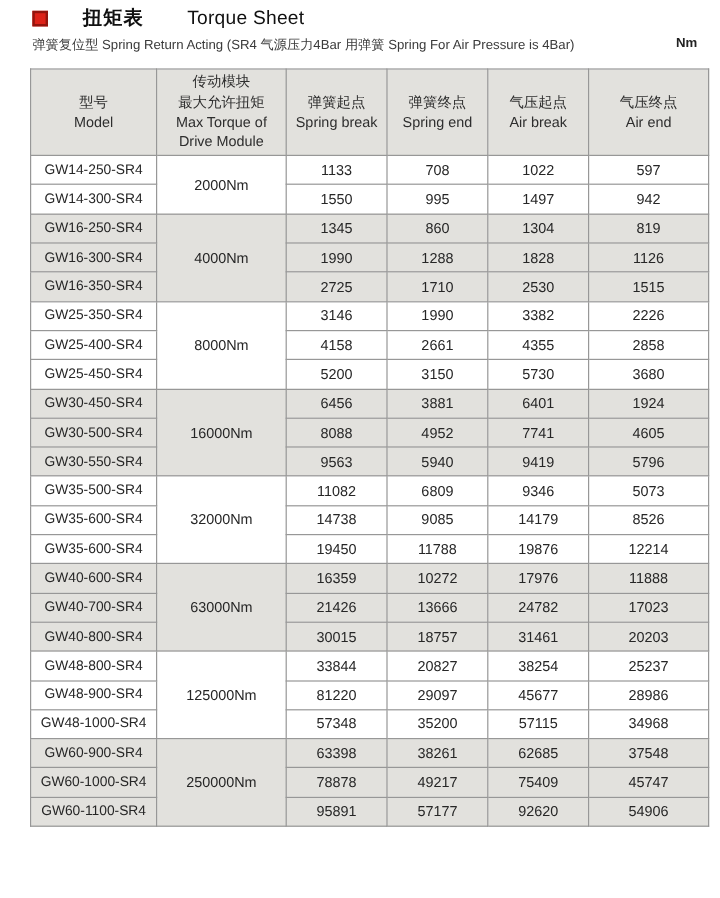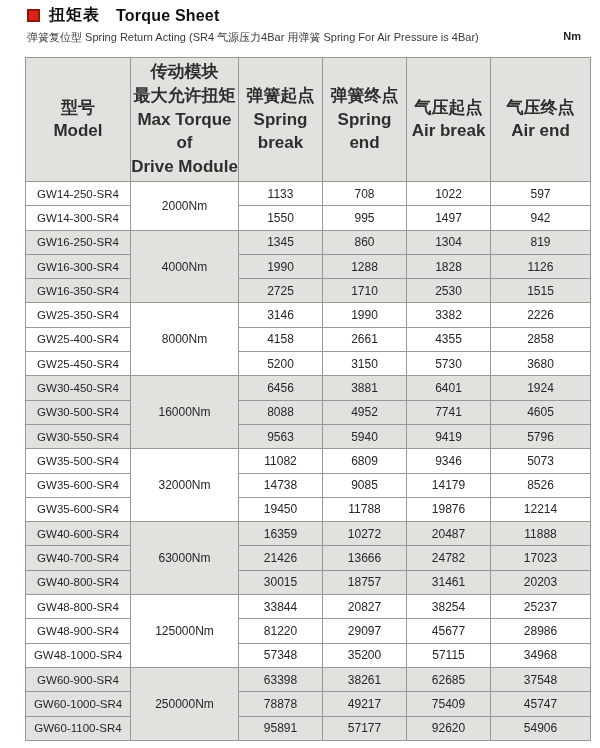"扭矩表" .title-row { gap: none -> 20px }
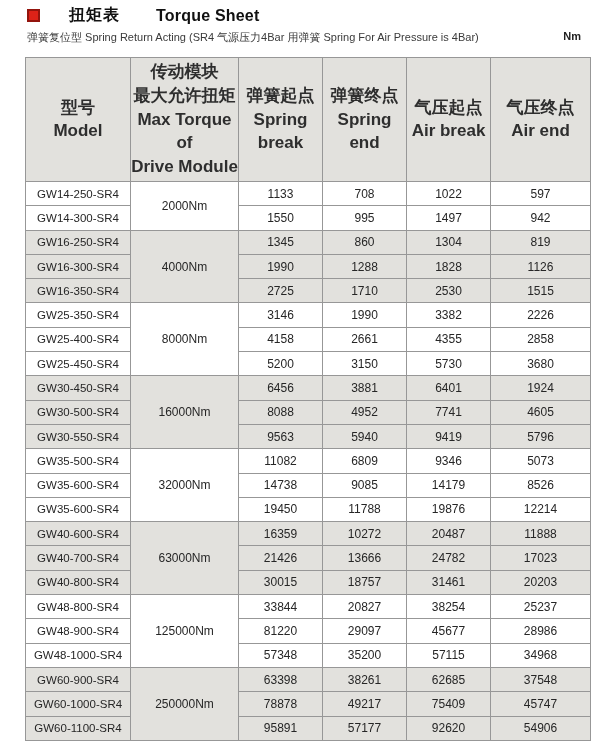"Torque Sheet" .title-en { font-weight: bold -> normal }
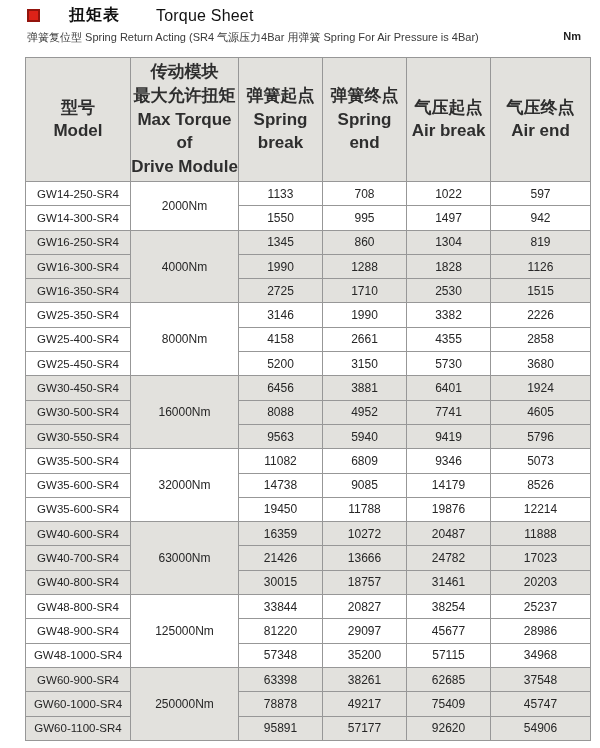"传动模块" table.torque thead th { font-size: 17px -> 12px; font-weight: bold -> normal }
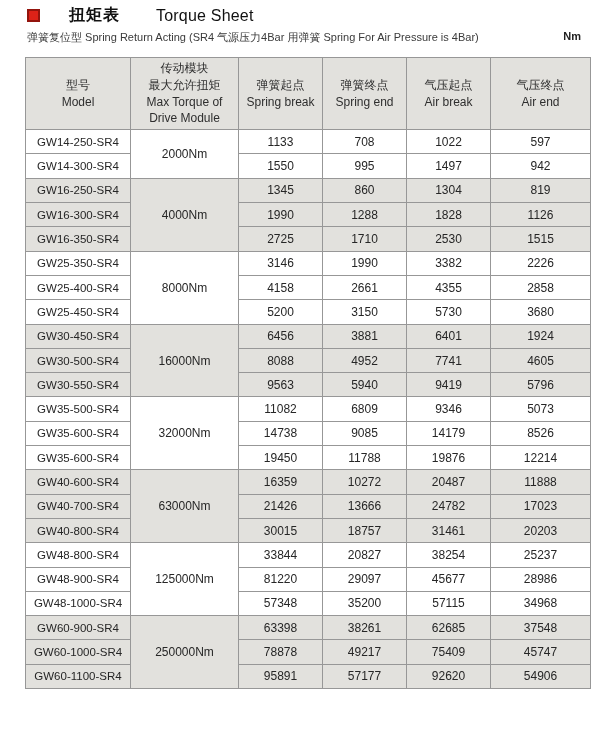"20487" td.value-cell { text: 20487 -> 17976 }
